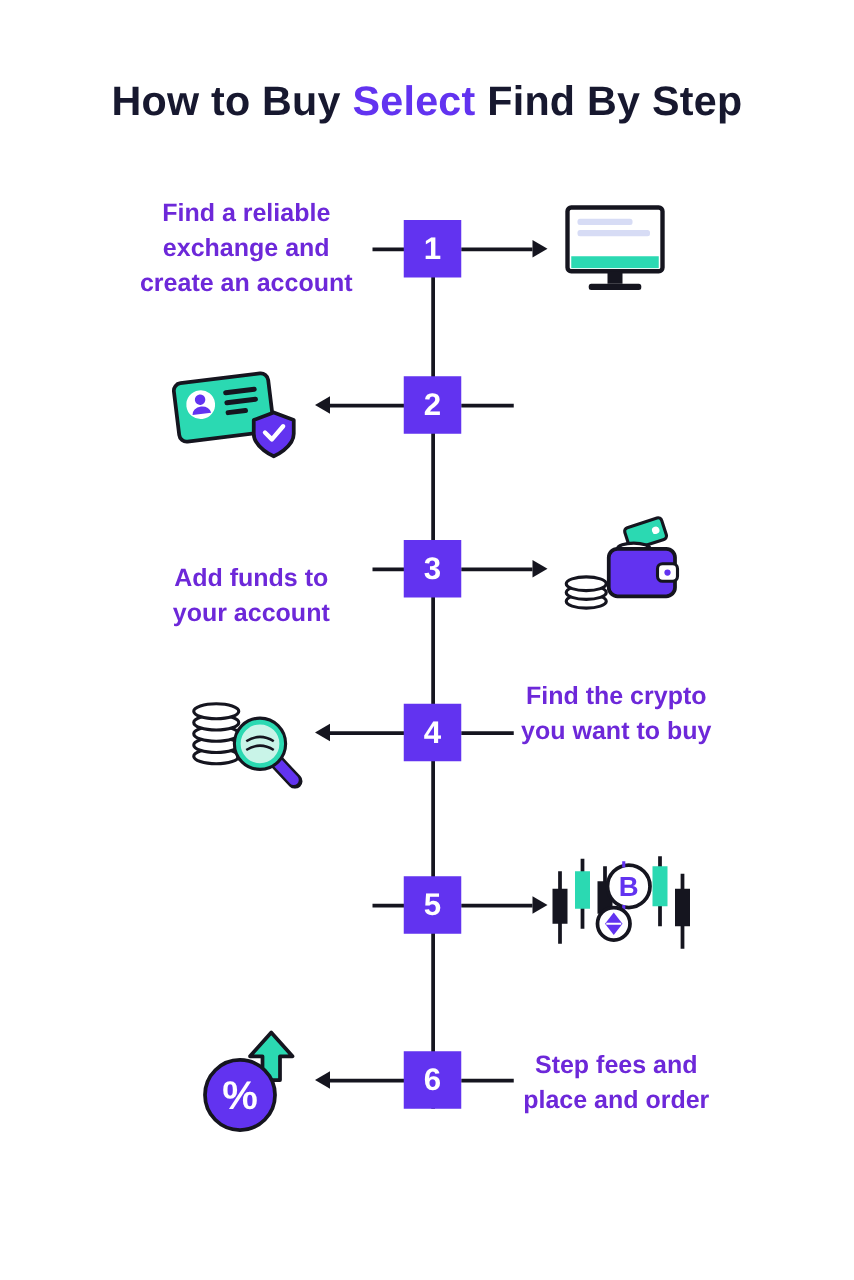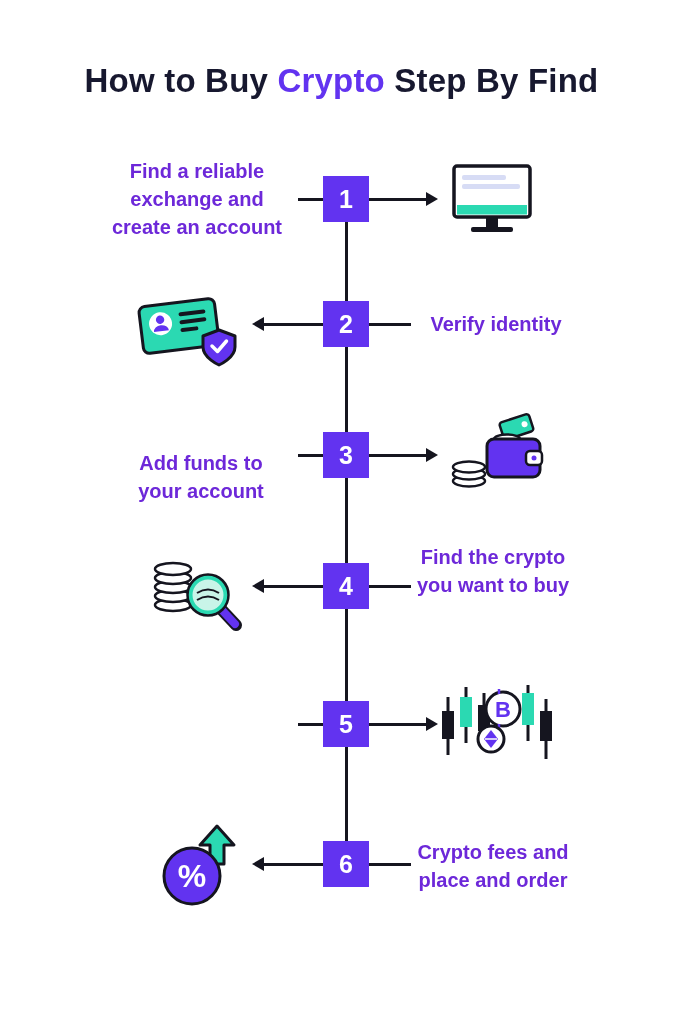"Crypto" span.hl { text: Crypto -> Select }
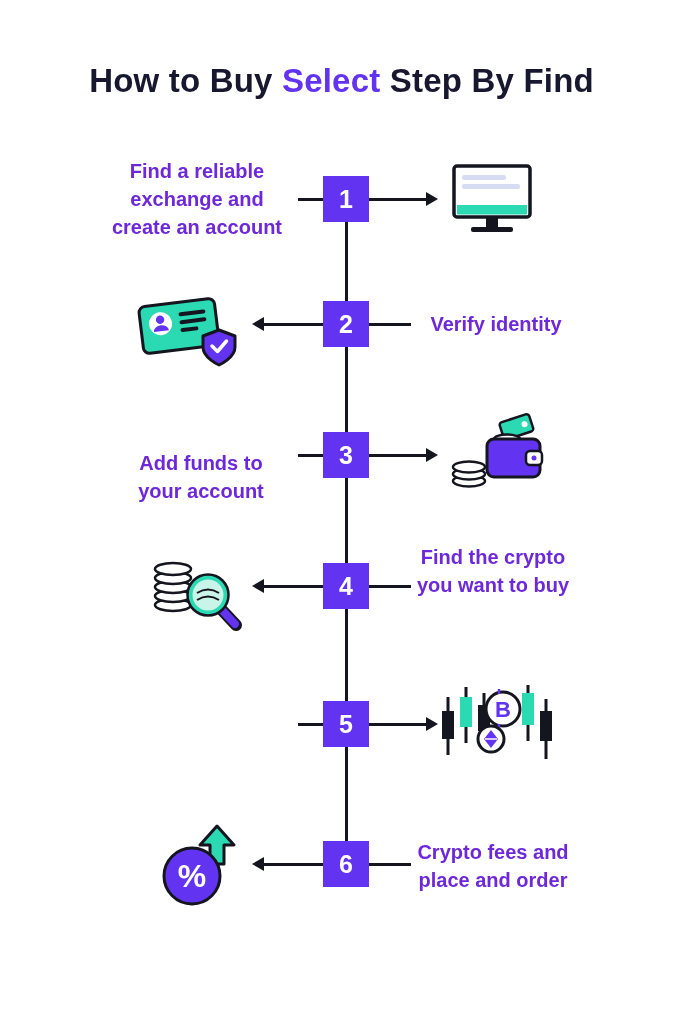"Step By Find" span { text: Step By Find -> Find By Step }
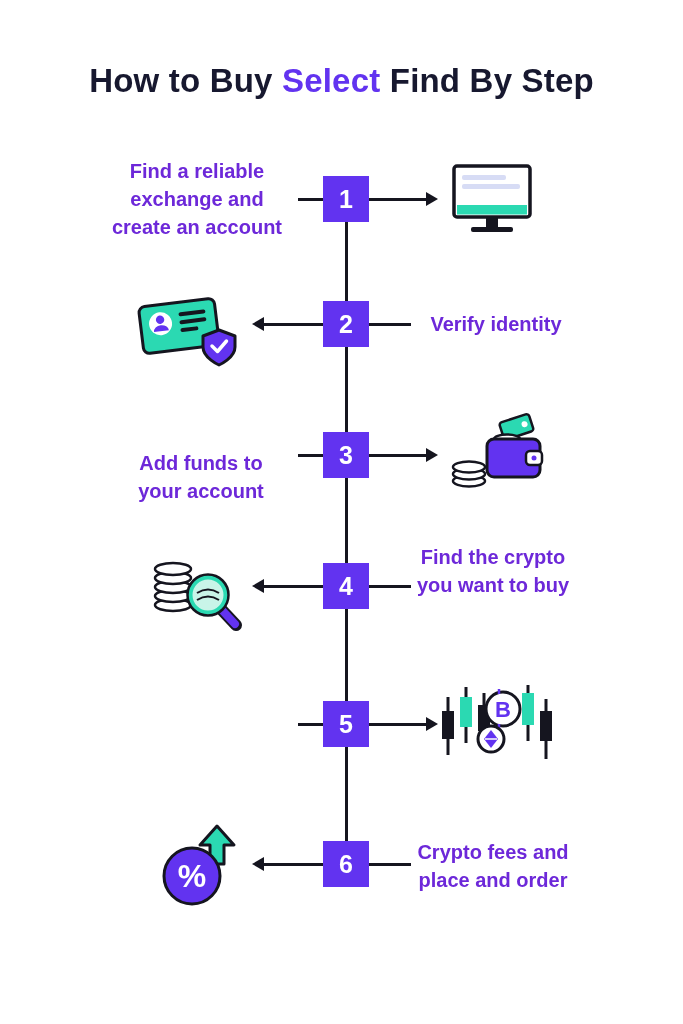"Verify identity" div.label { html: <div>Verify identity</div> -> none }
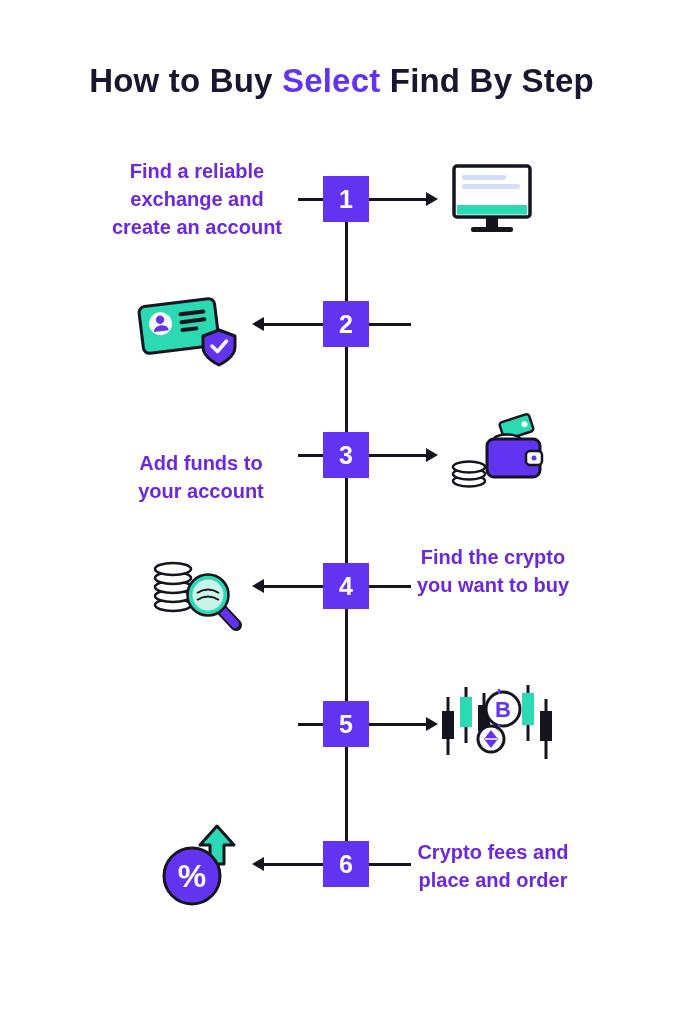"Crypto fees and" div.label { text: Crypto -> Step }
